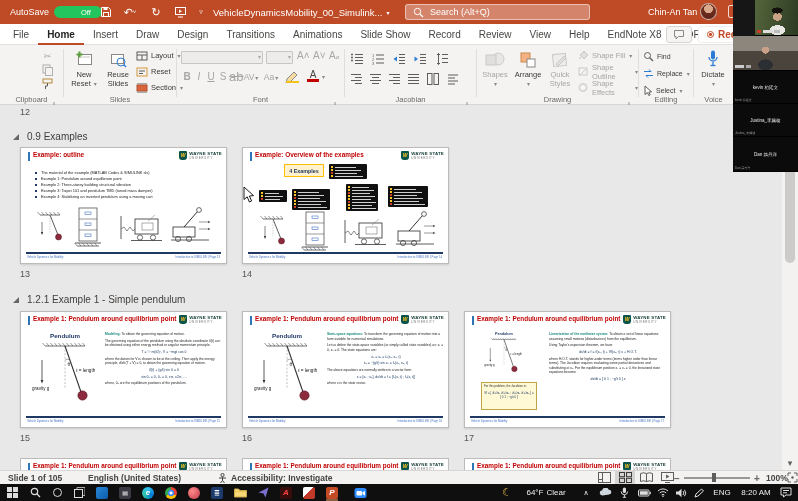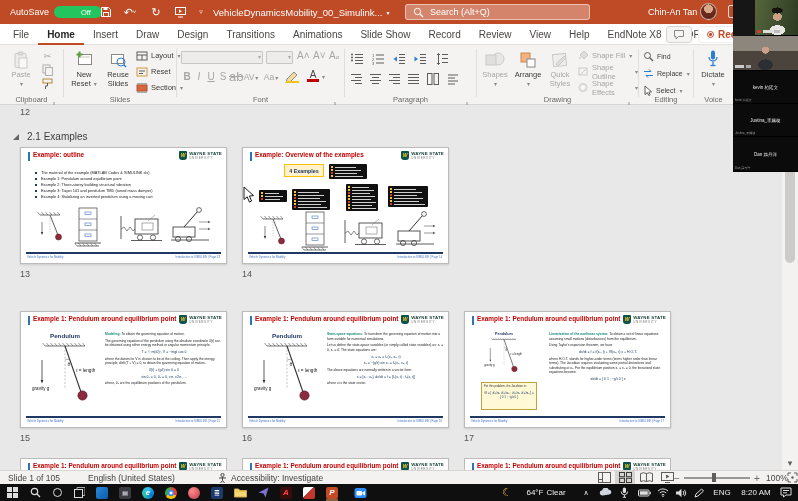"Paste" div.bigbtn { html: <div> <span> <svg> <rect></rect> <rect></rect> <rect></rect> </svg> </span> <span><span>Paste</span><br><span>▾</span></span> </div> -> none }
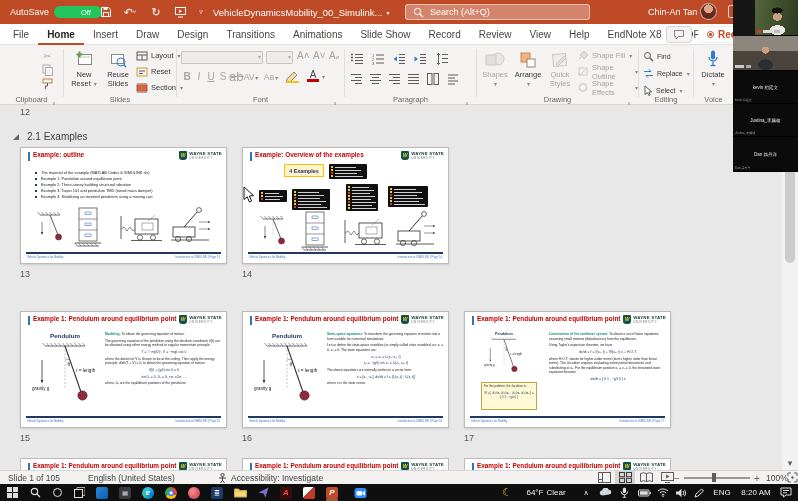"Paragraph" span.glabel { text: Paragraph -> Jacobian }
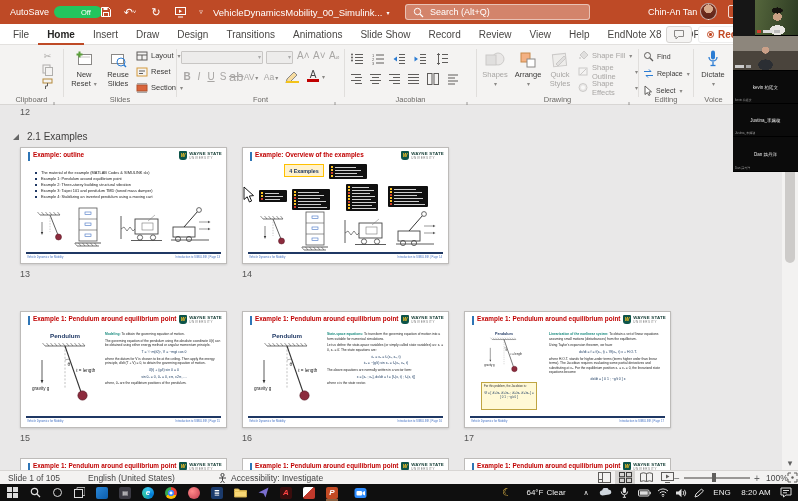"2.1 Examples" span { text: 2.1 -> 0.9 }
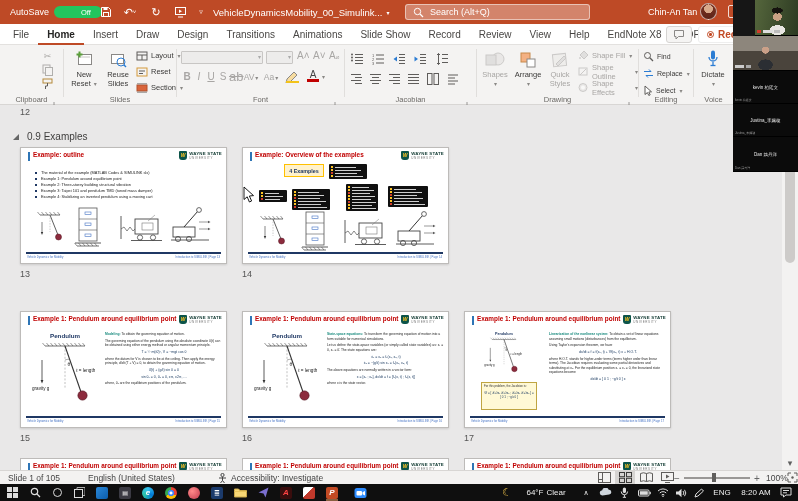"1.2.1 Example 1 - Simple" div.section-h { html: none -> <div> <svg> <polygon></polygon> </svg> <span>1.2.1 Example 1 - Simple pendulum</span> </div> }
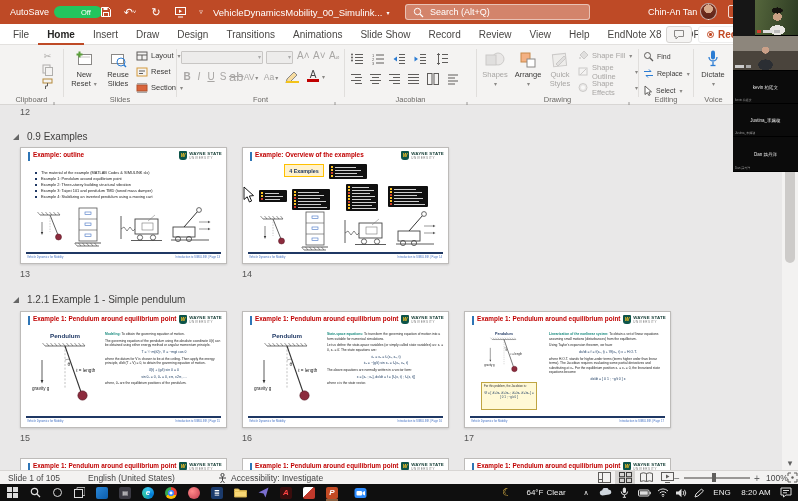"Slide 1 of 105" #statusbar .sb { font-weight: none -> bold }
